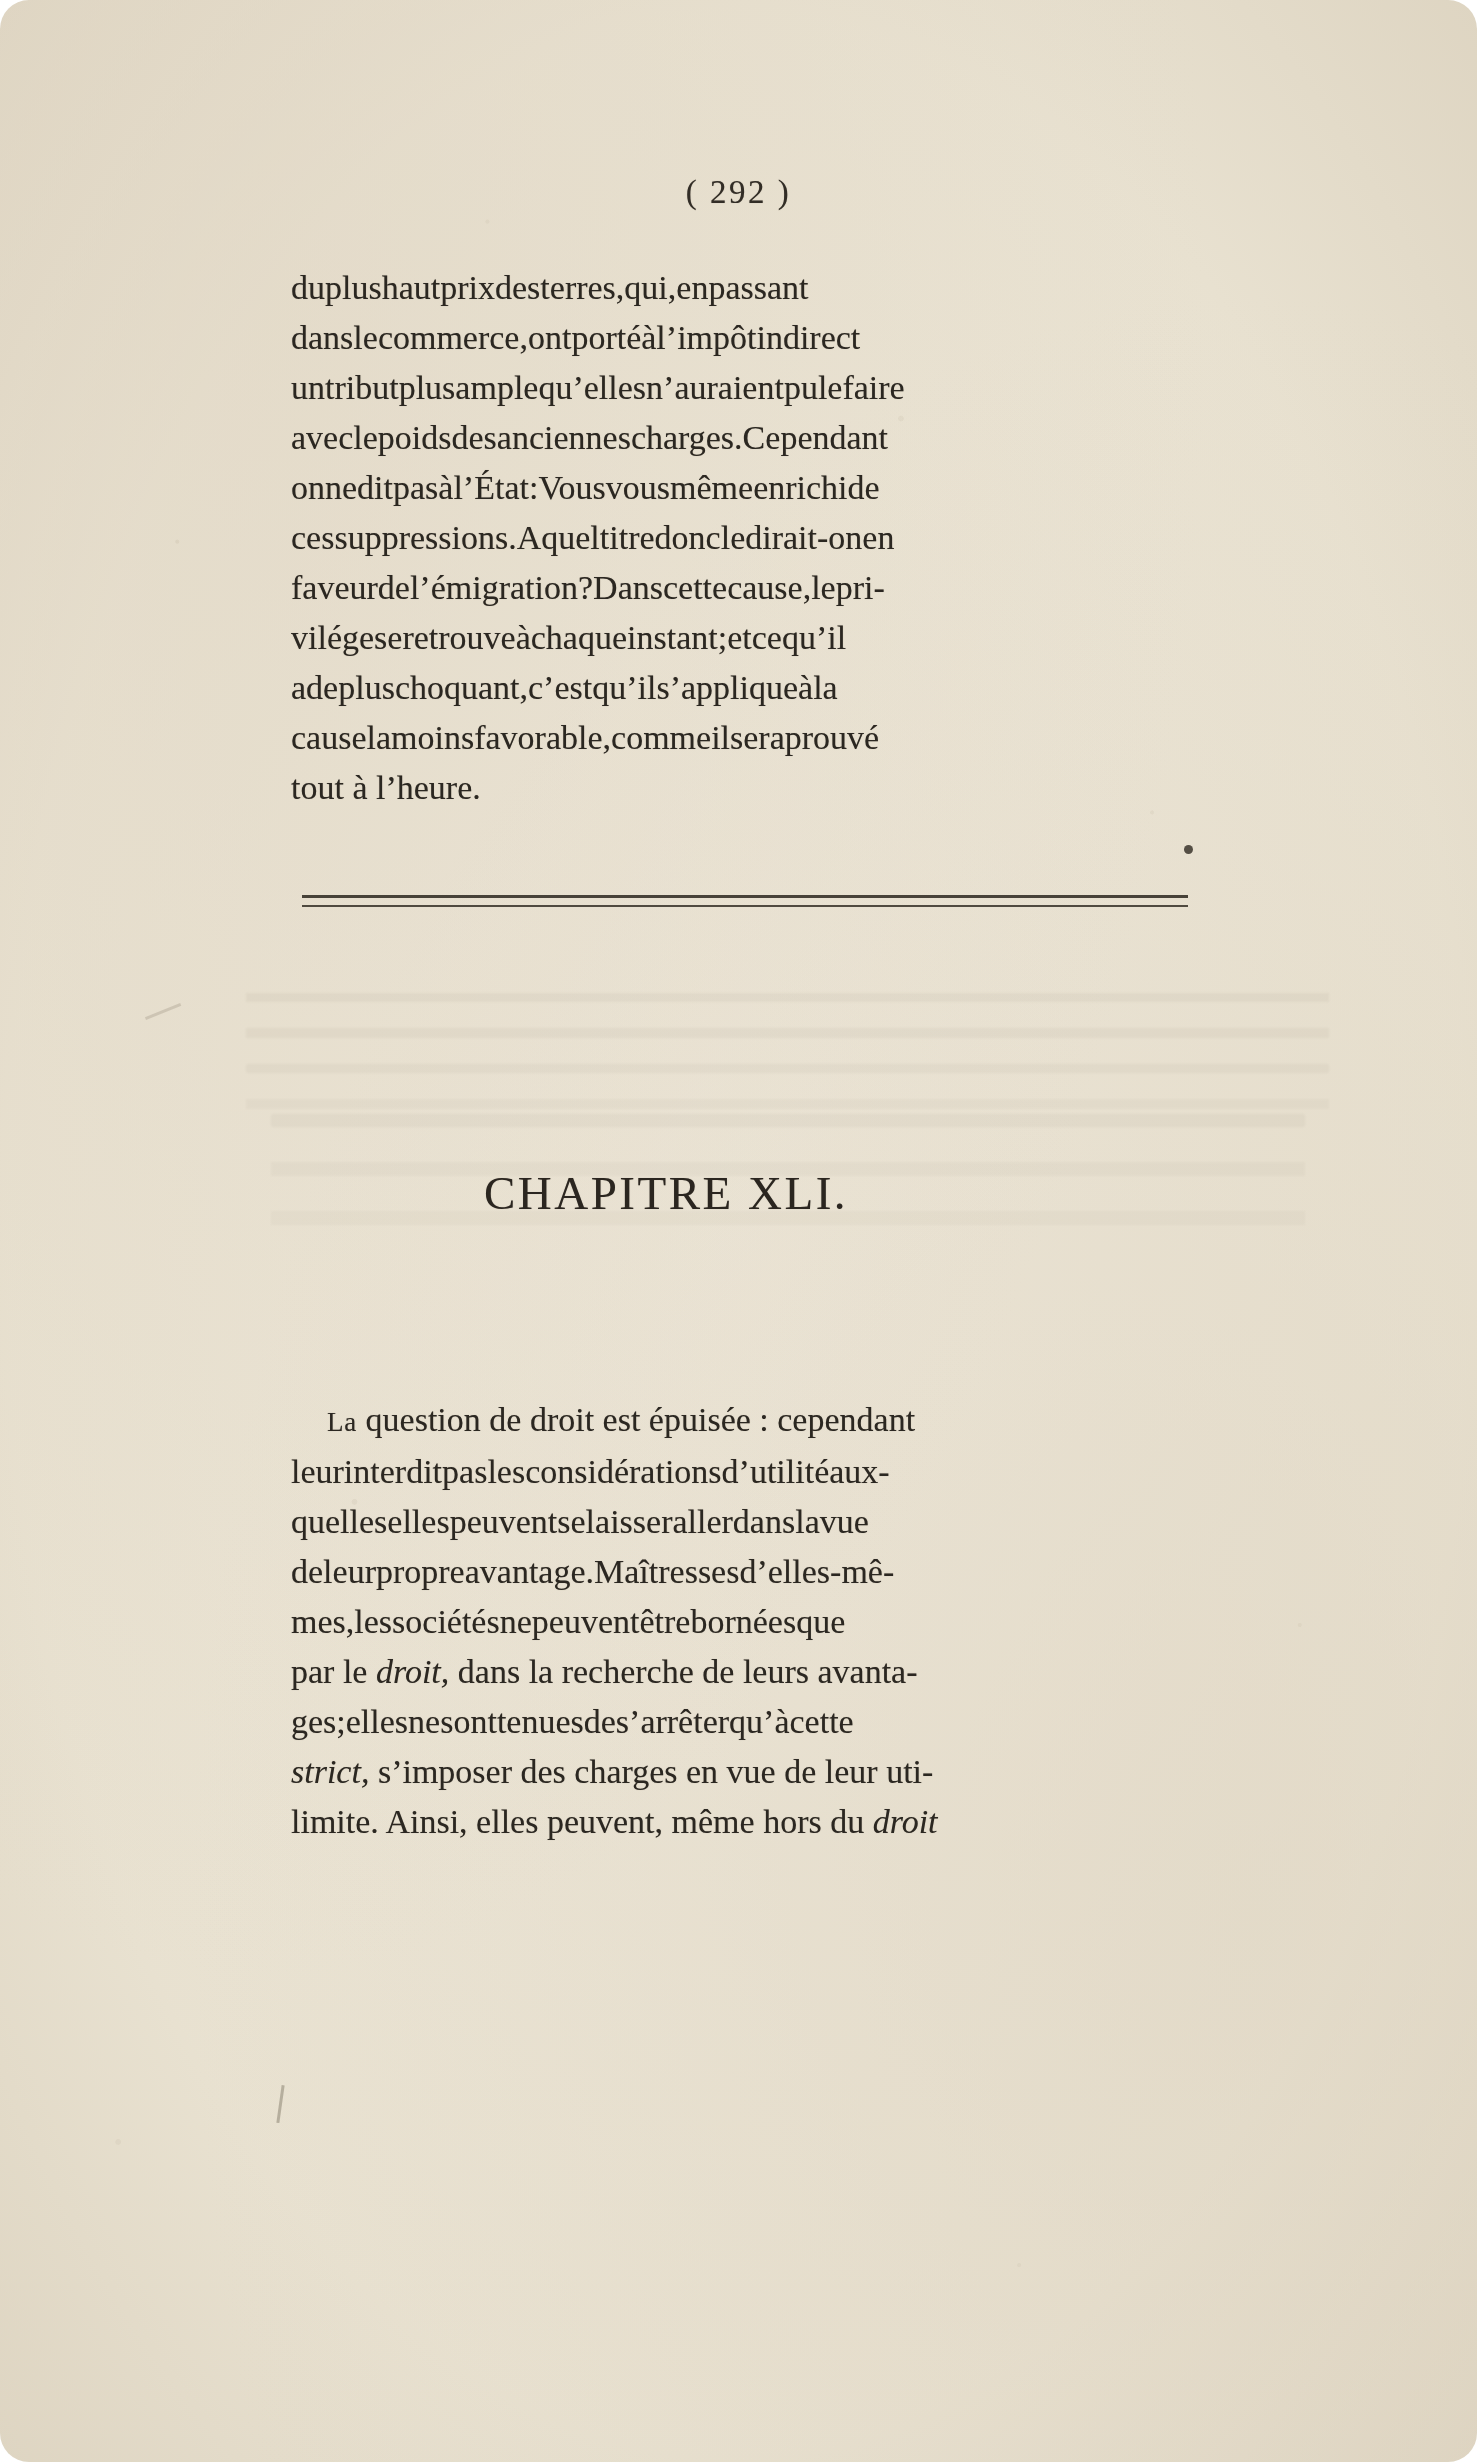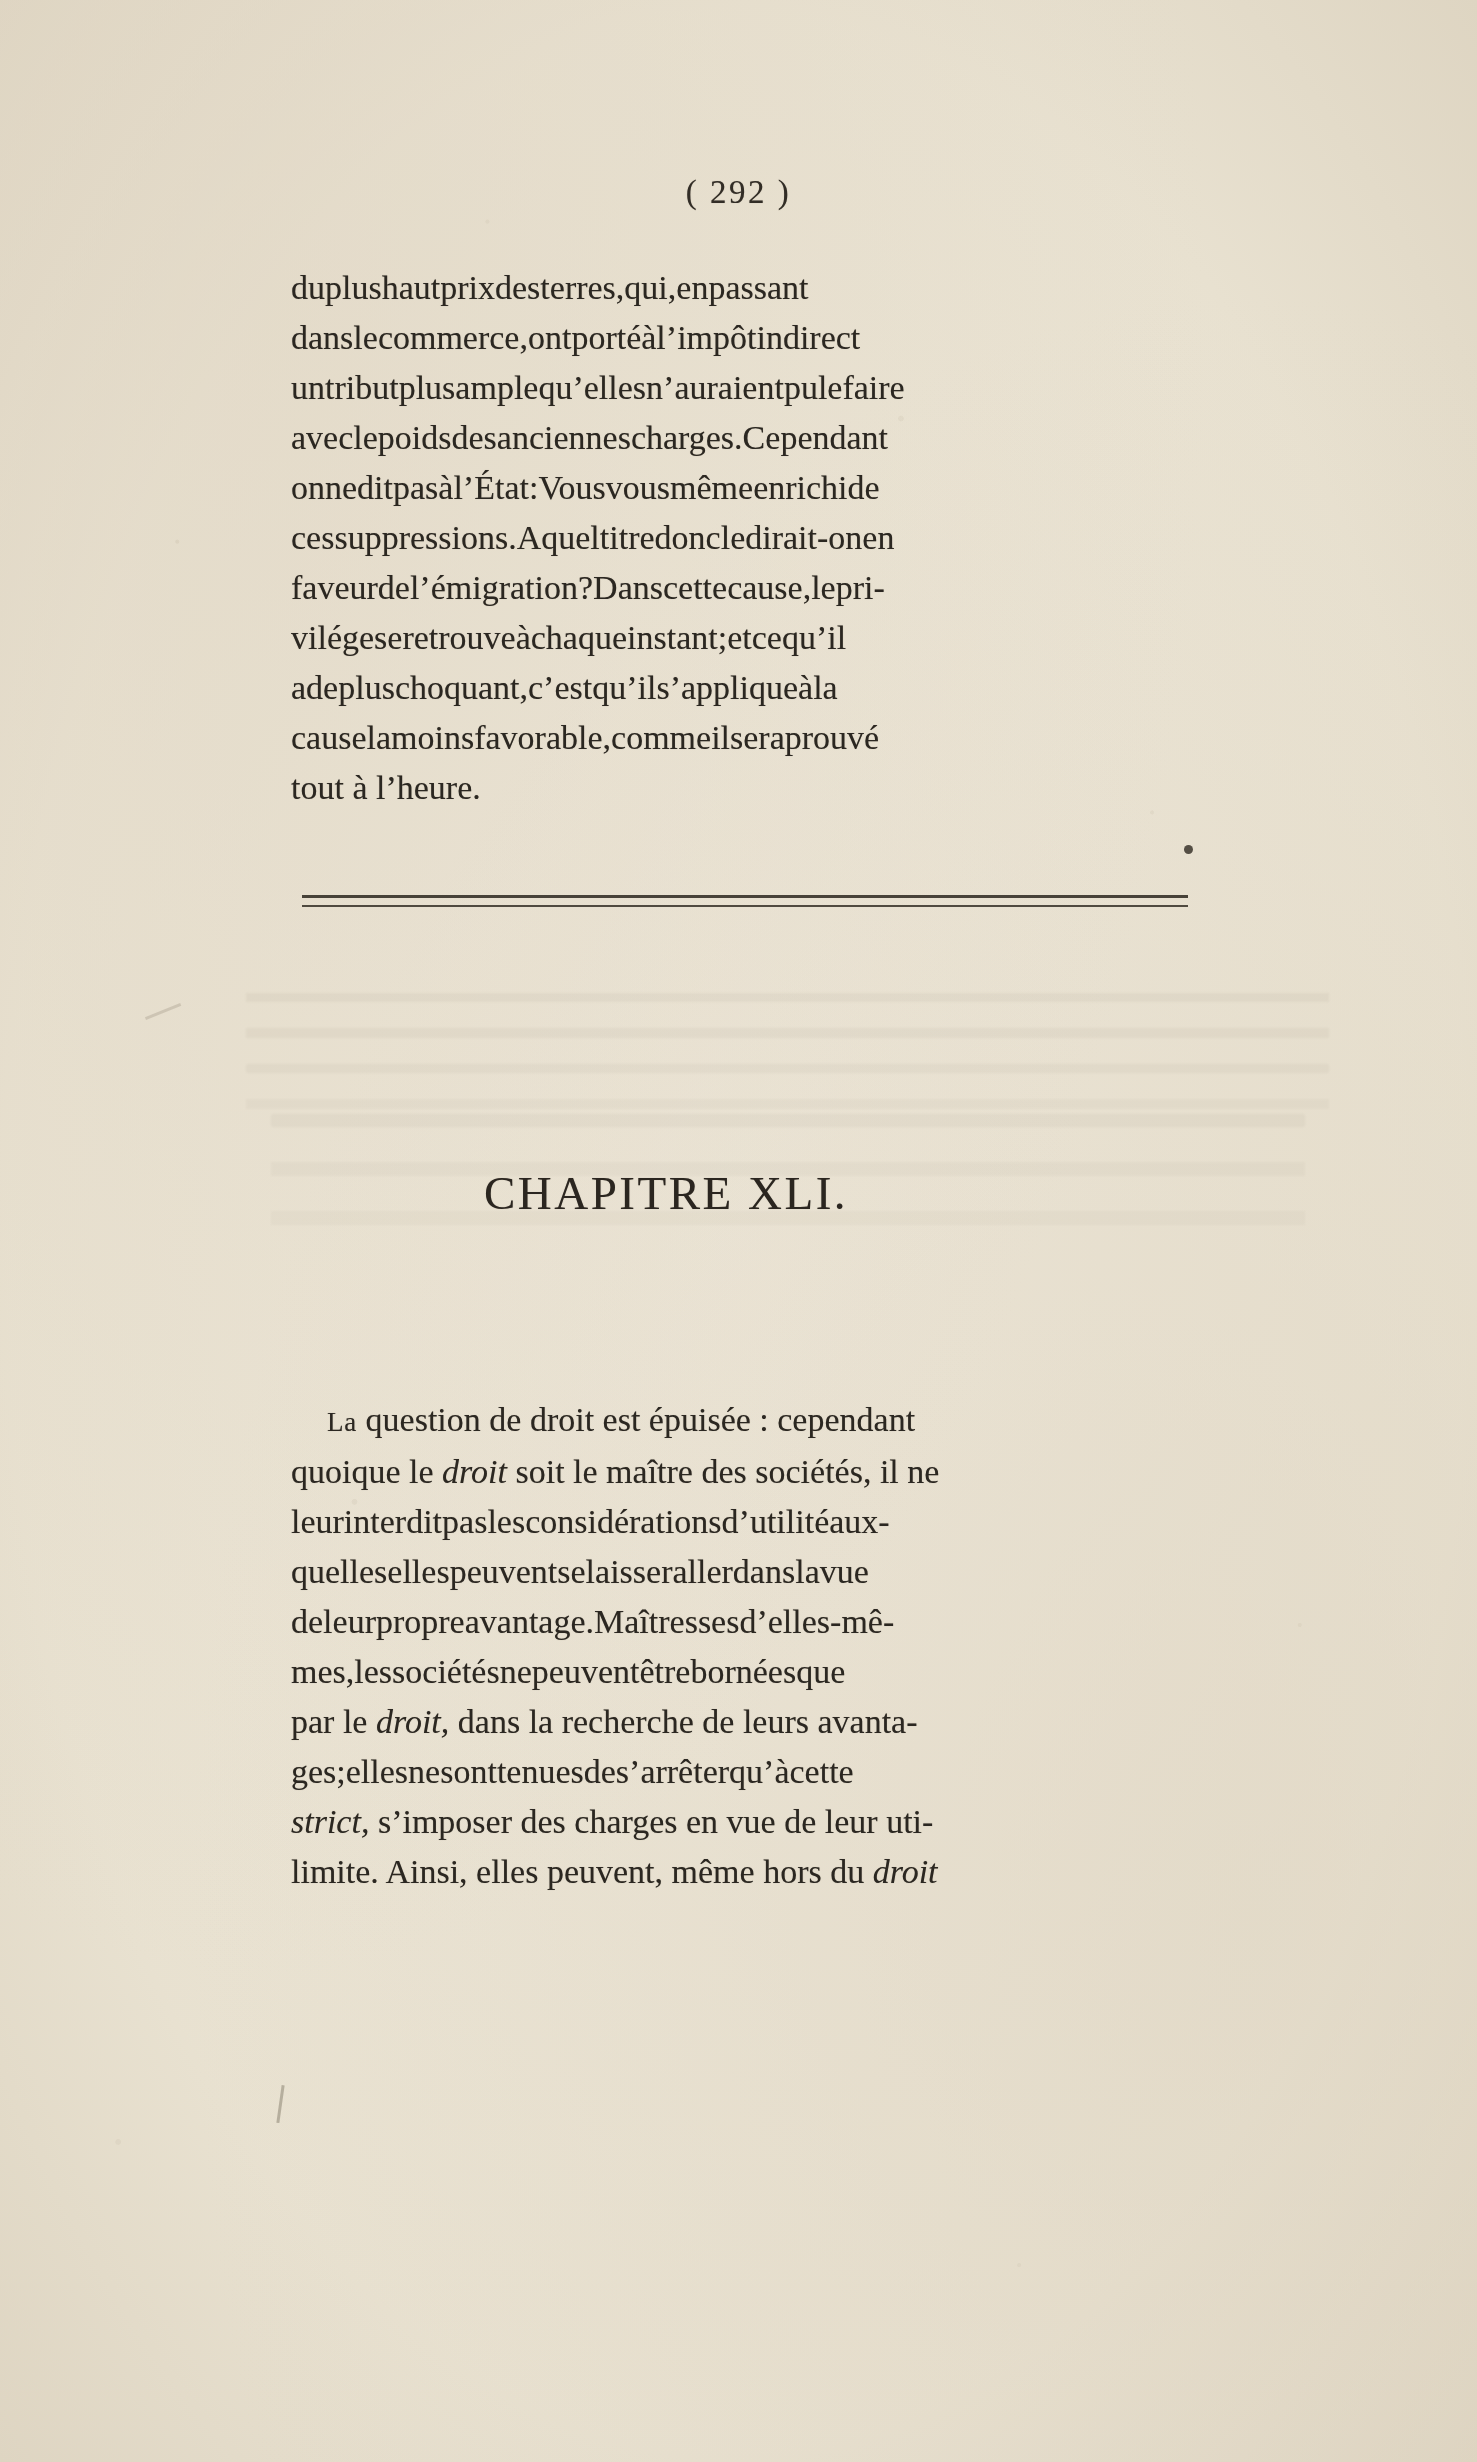"( 292 )" #page { border-radius: none -> 29px }
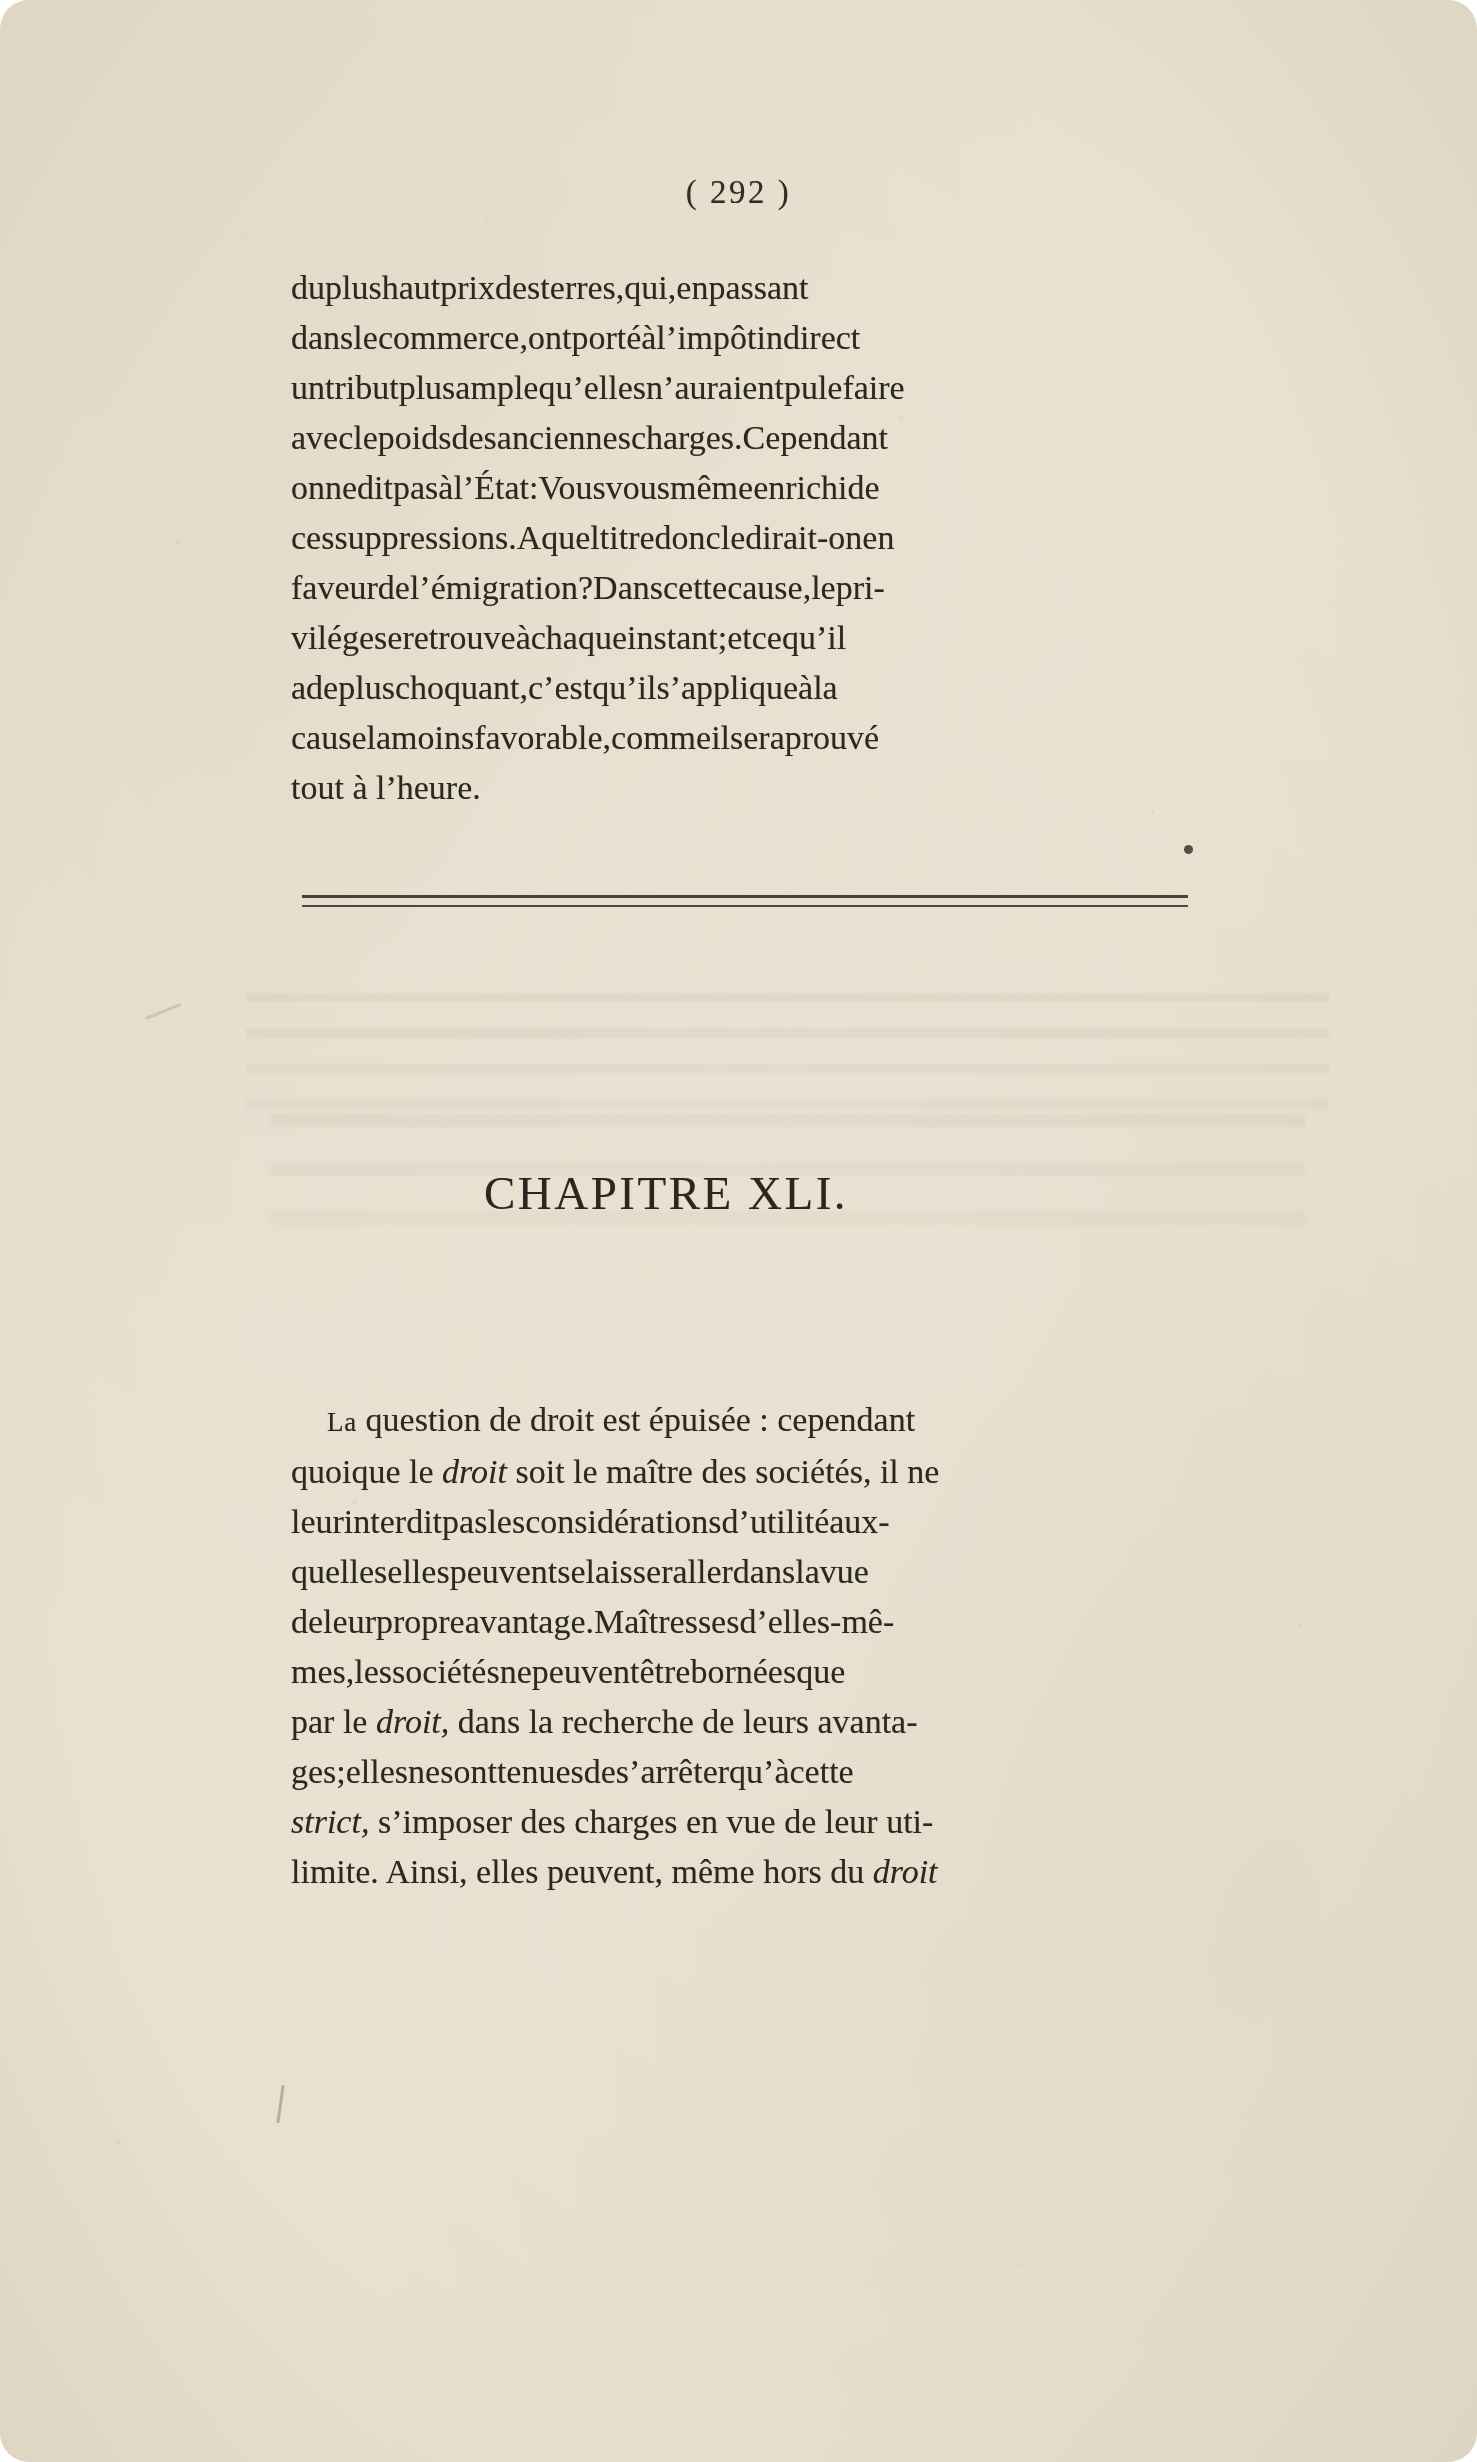"quoique le droit soit le" span.line { html: <span> <span> <span>quoique le </span><span>droit</span><span> soit le maître des sociétés, il ne</span> </span> </span> -> none }
